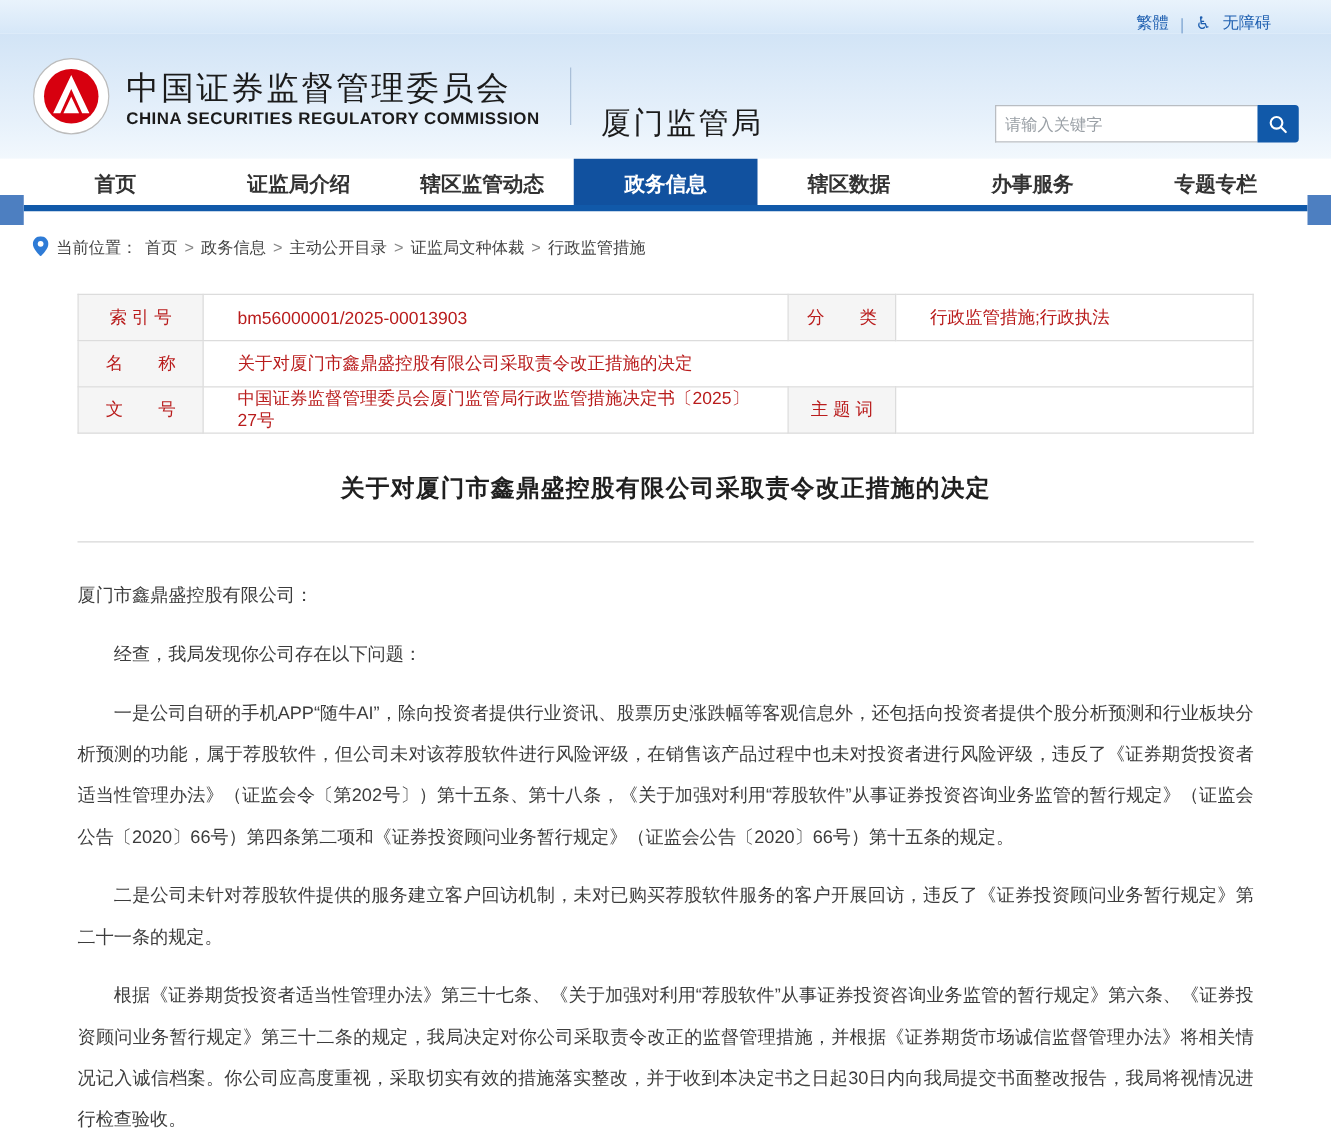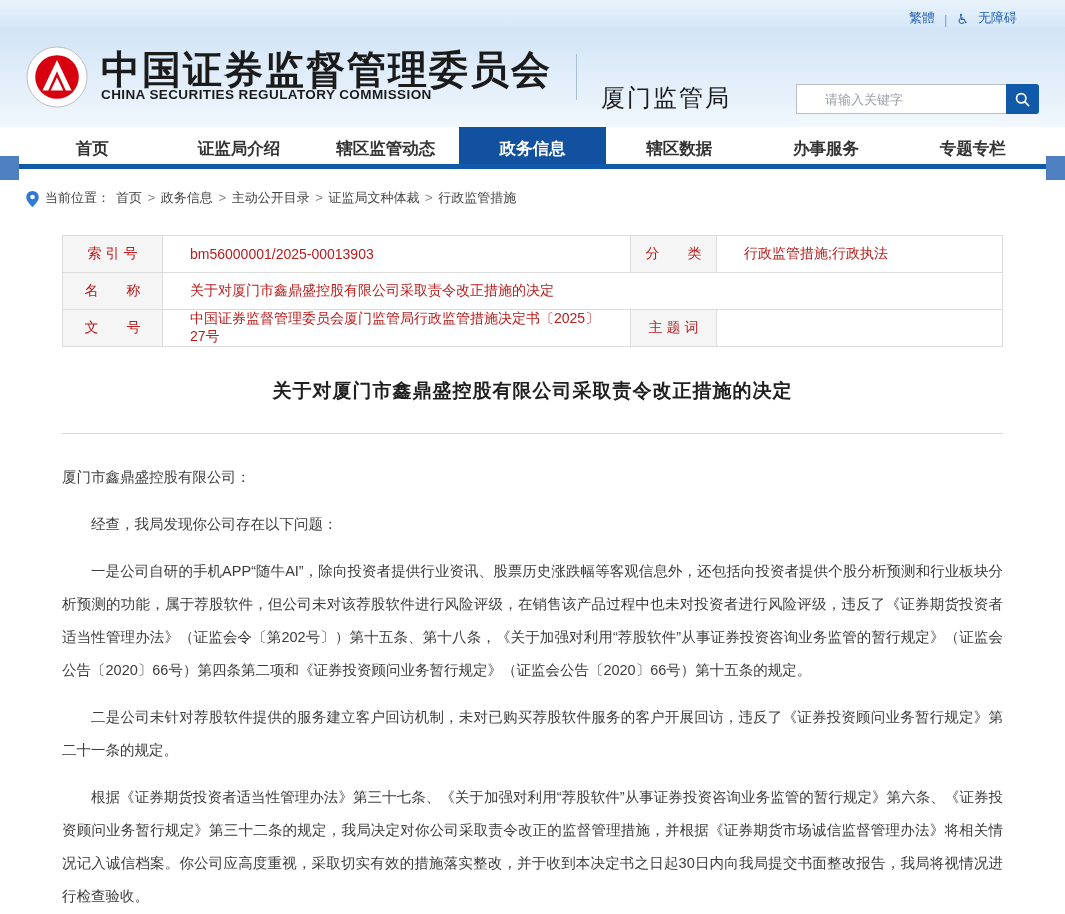"中国证券监督管理委员会" .org-cn { font-size: 39px -> 26px; font-weight: bold -> normal }
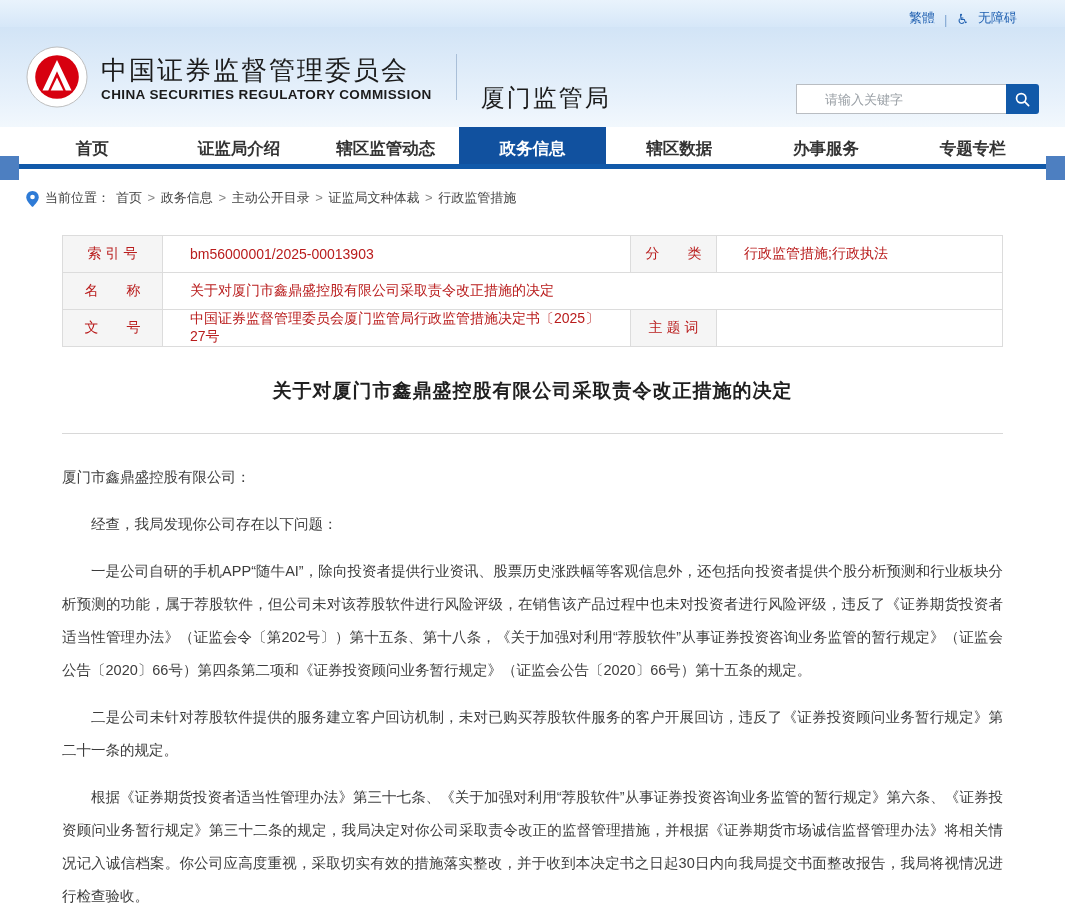"请输入关键字" .search input { padding: 0 28px -> 0 7px }
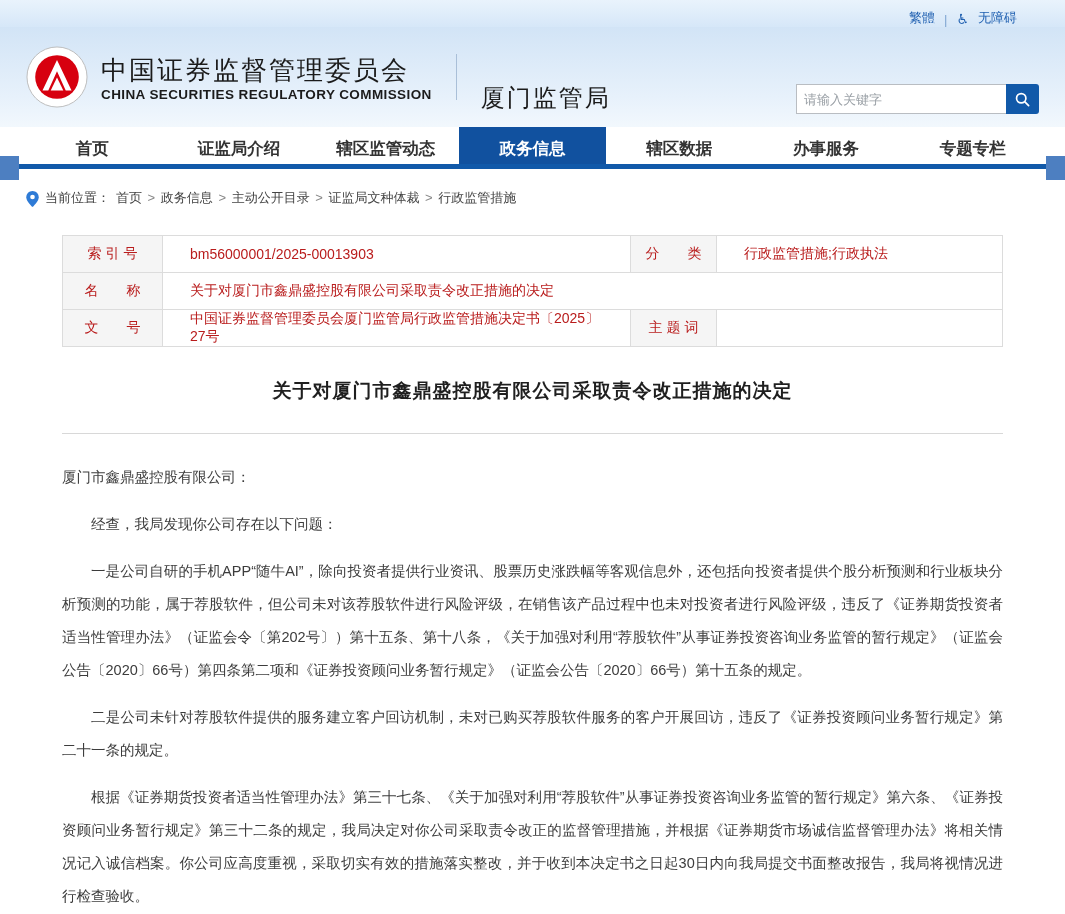"当前位置：" .breadcrumb { align-items: flex-end -> flex-start }
